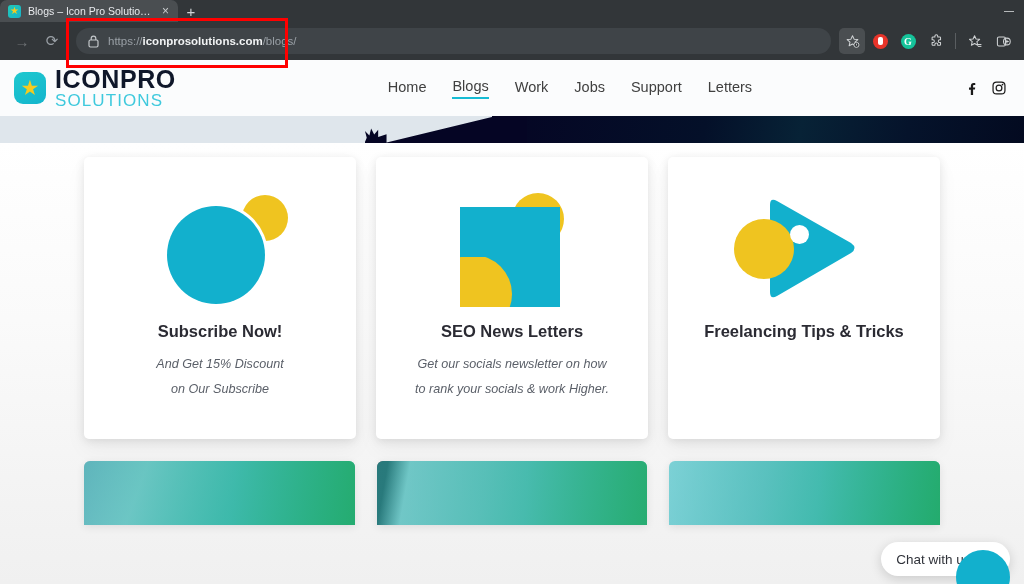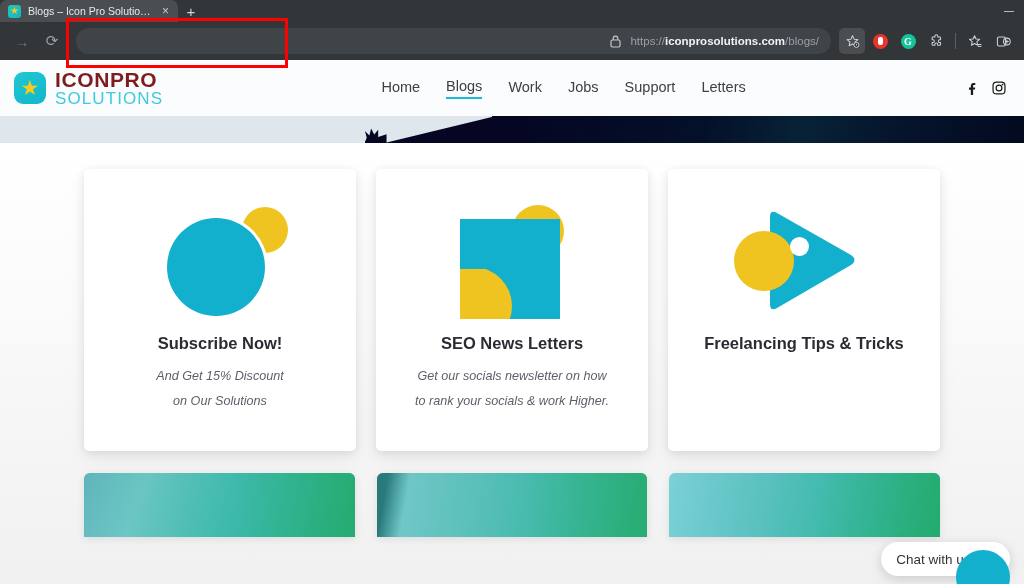"https://iconprosolutions.com/blogs/" .omnibox { justify-content: flex-end -> none }
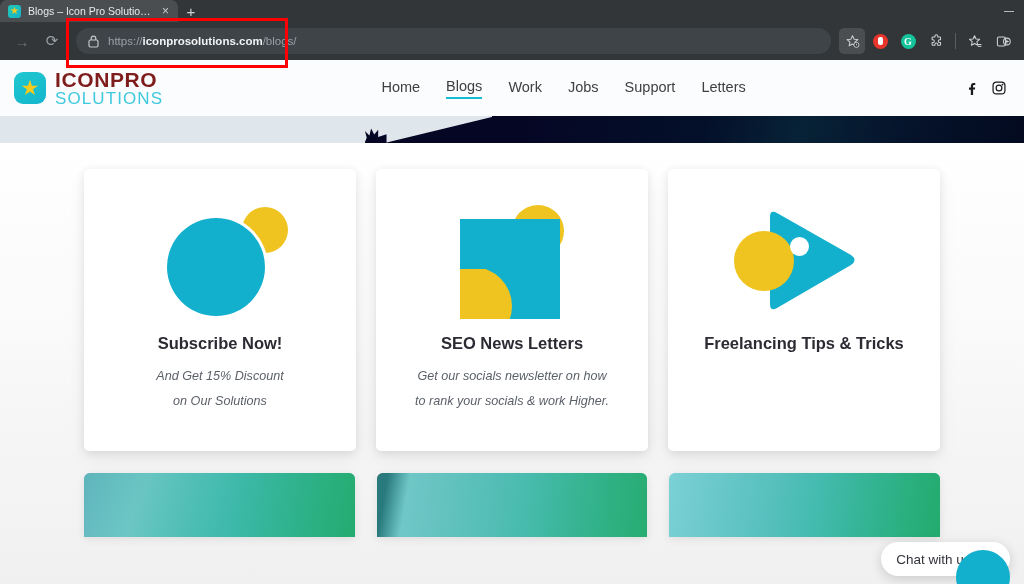"ICONPRO" .brand-l1 { color: #7f1d1d -> #0f172a; font-size: 21px -> 25px }
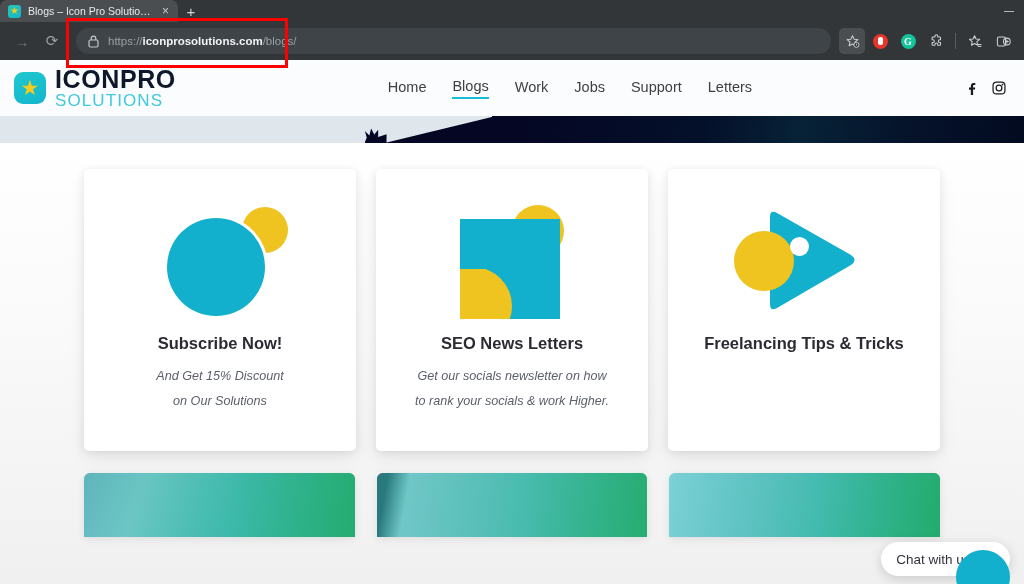"Subscribe Now!" .content { padding-top: 26px -> 14px }
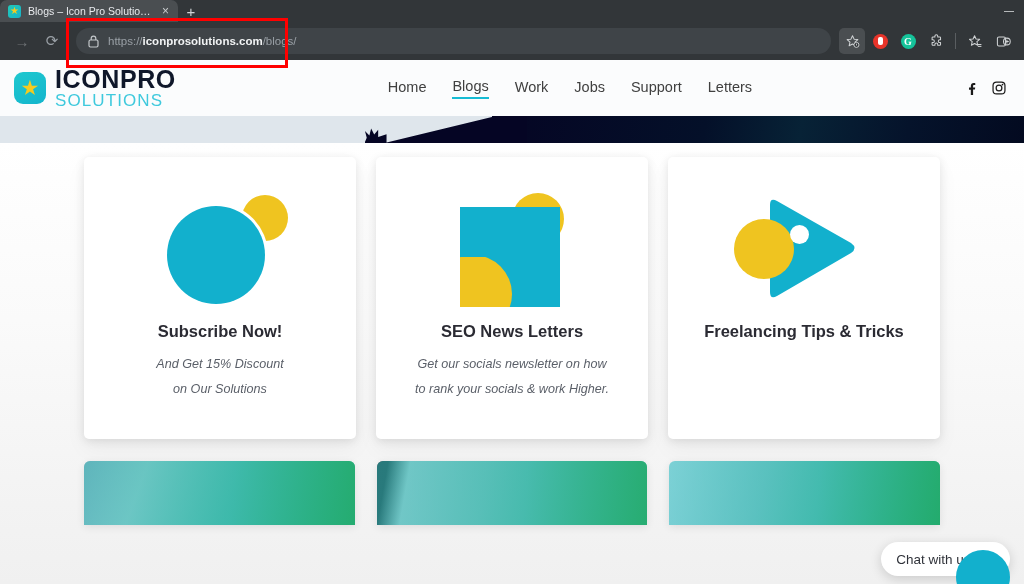"on Our Solutions" div { text: Solutions -> Subscribe }
